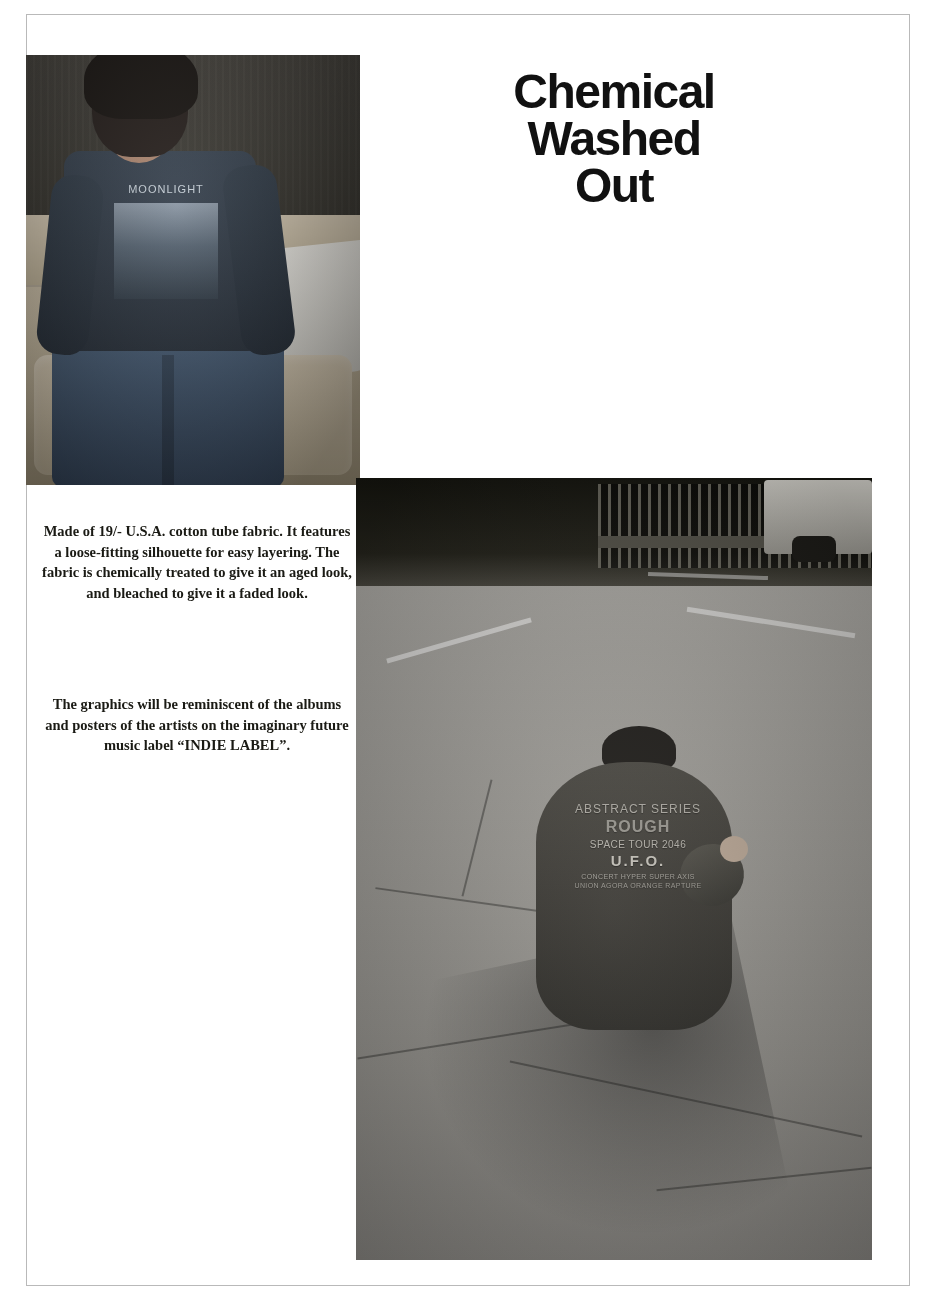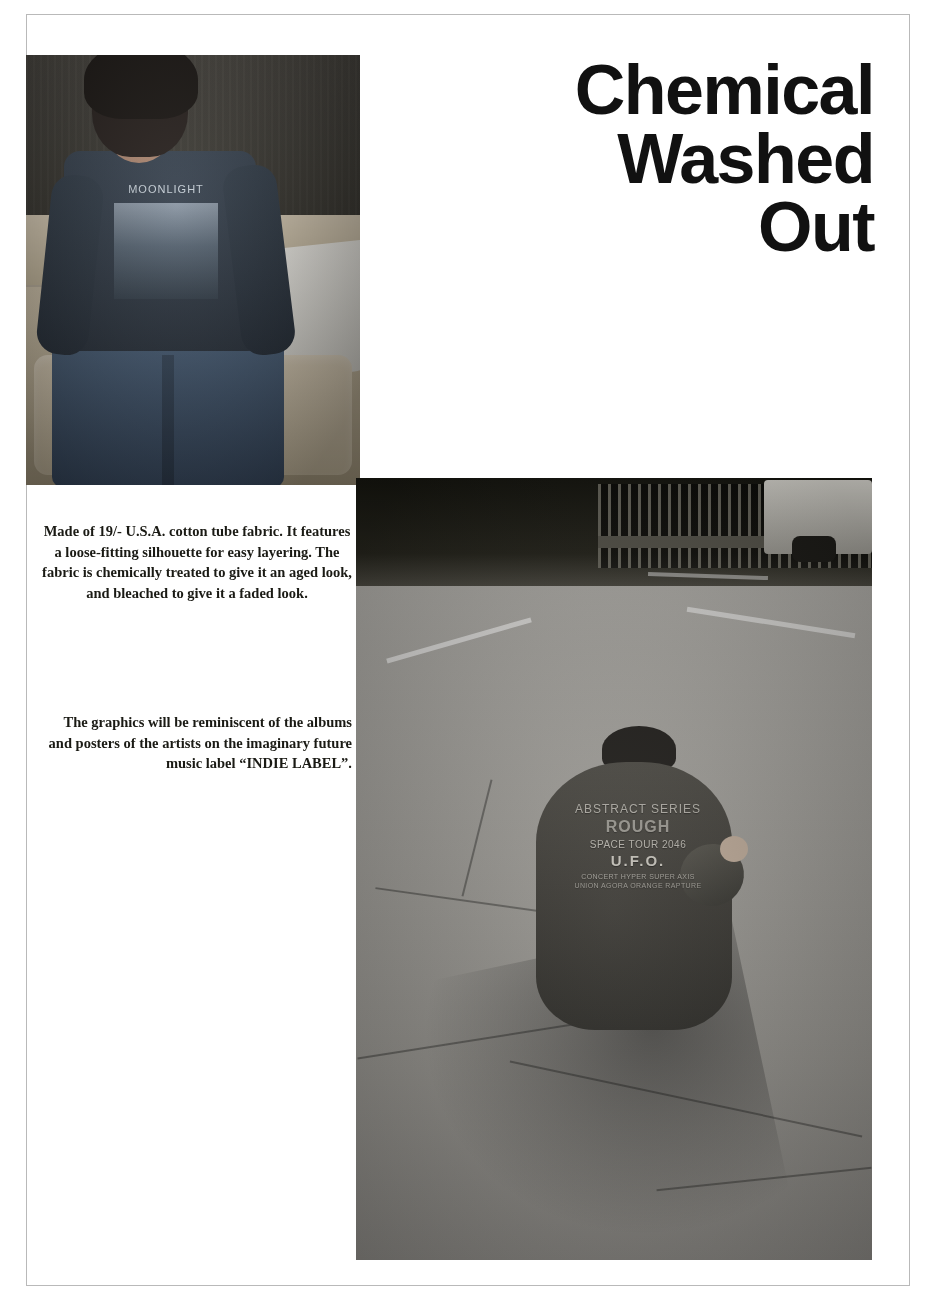"Chemical" .title-block { font-size: 70px -> 48px; text-align: right -> center; top: 56px -> 68px }
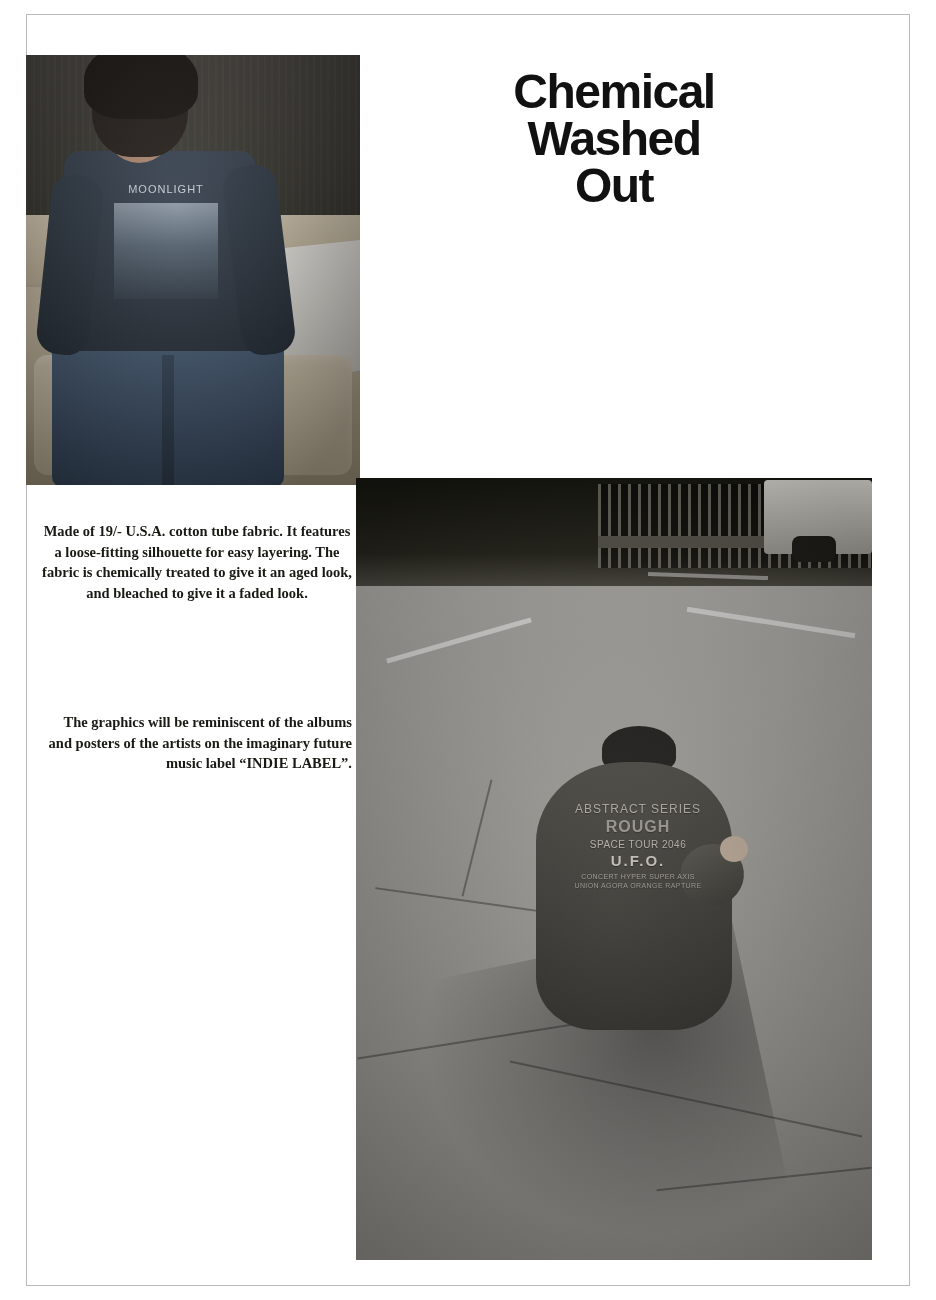"The graphics will be reminiscent" .copy-2 { text-align: right -> none; top: 712px -> 694px }
